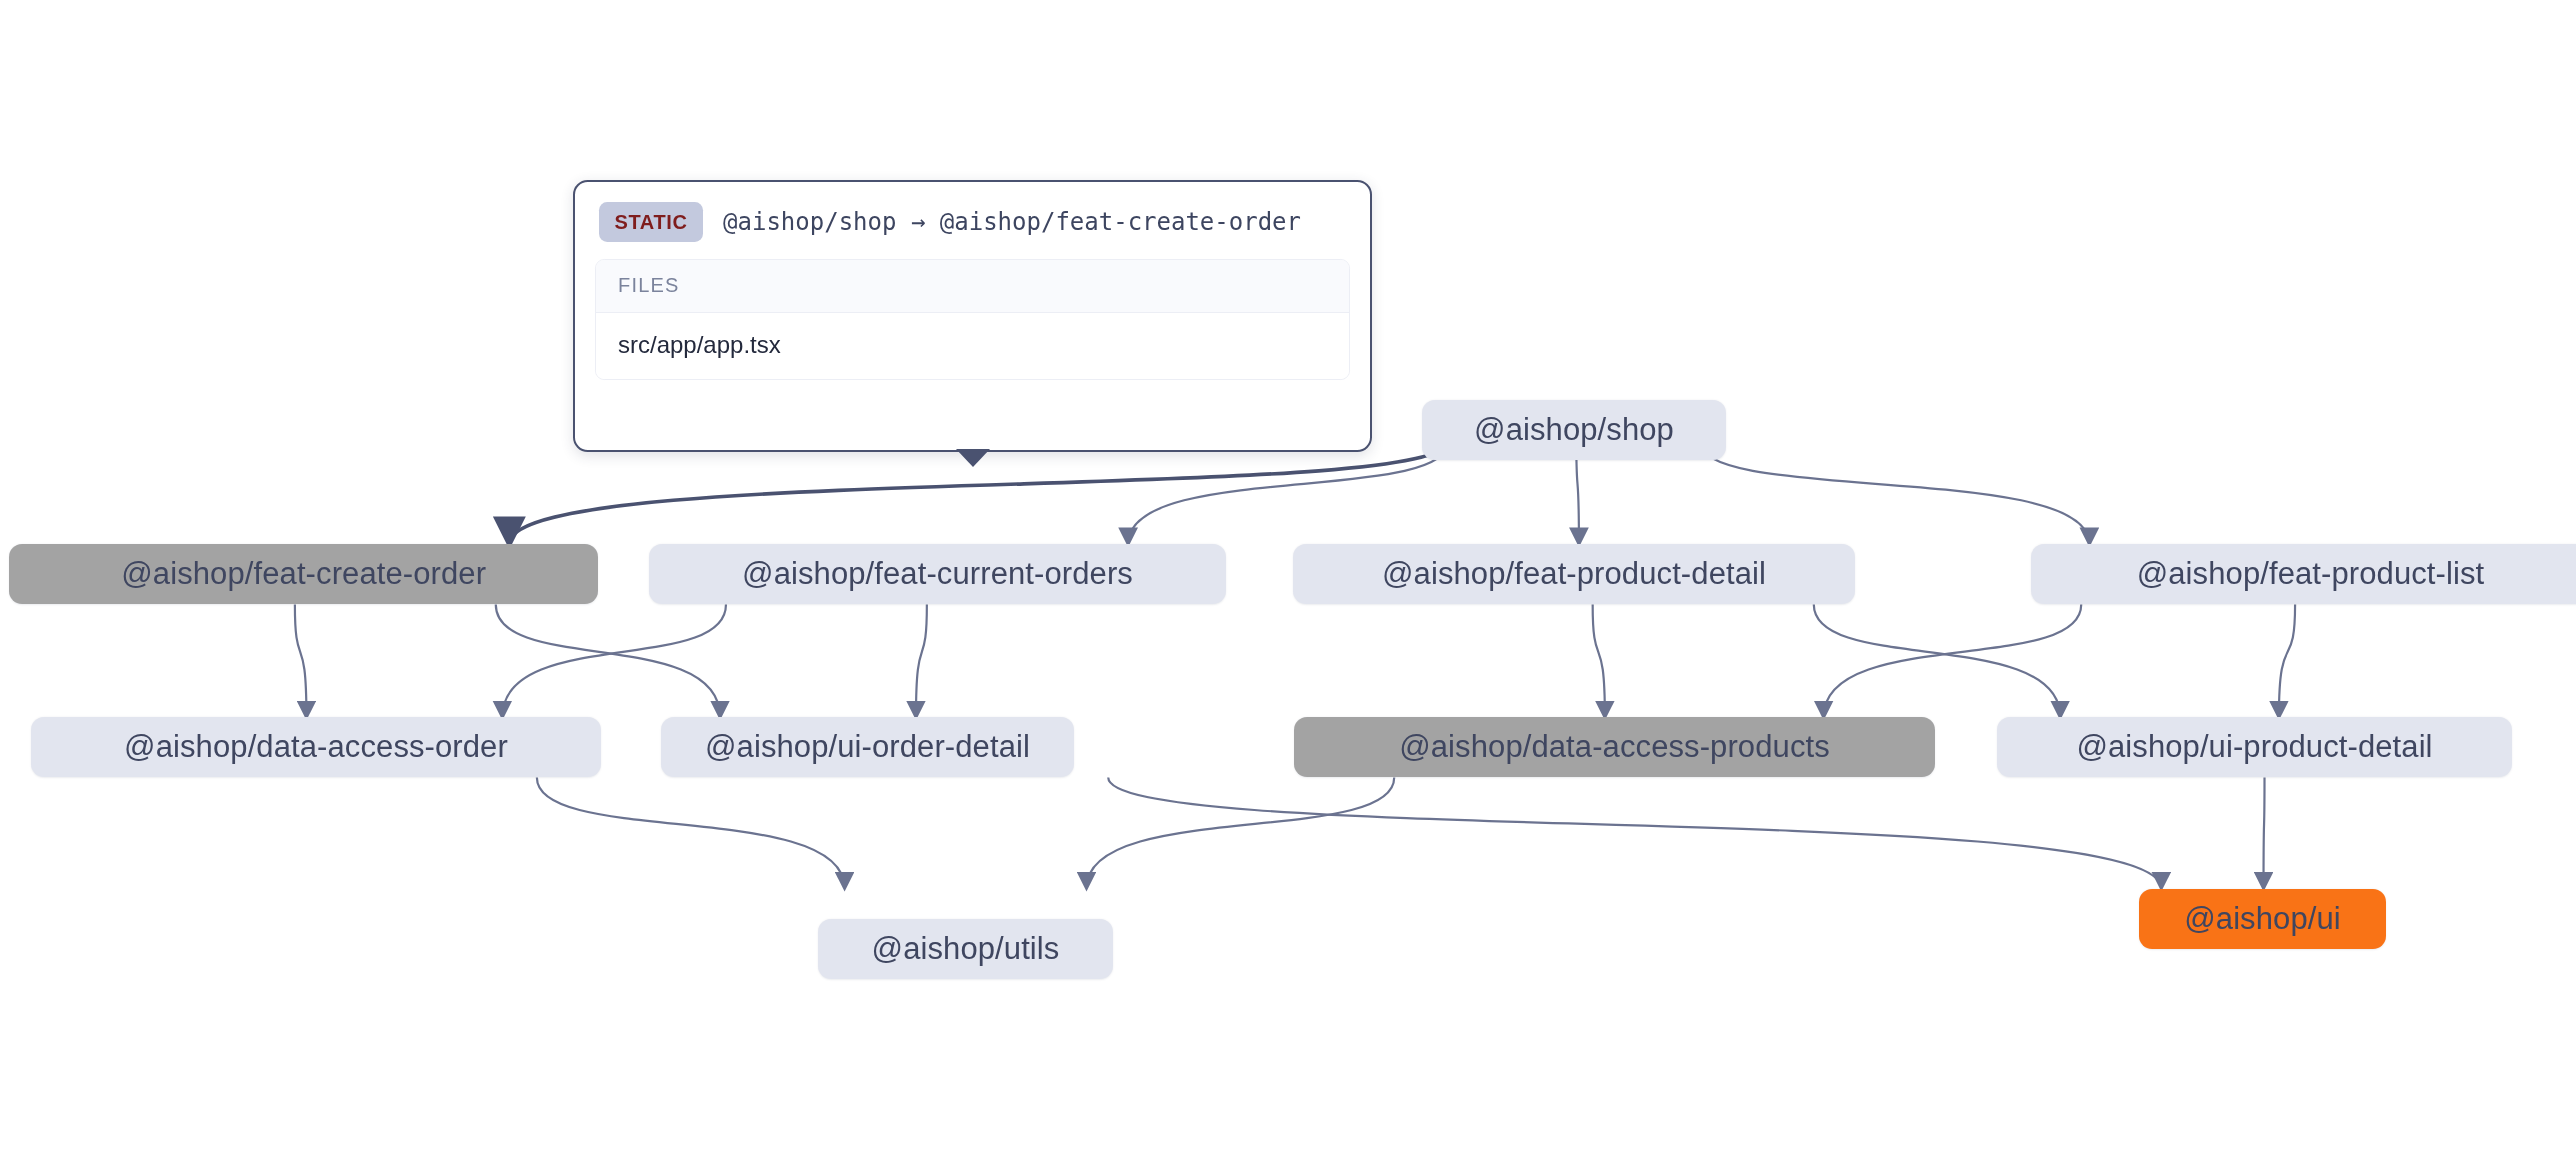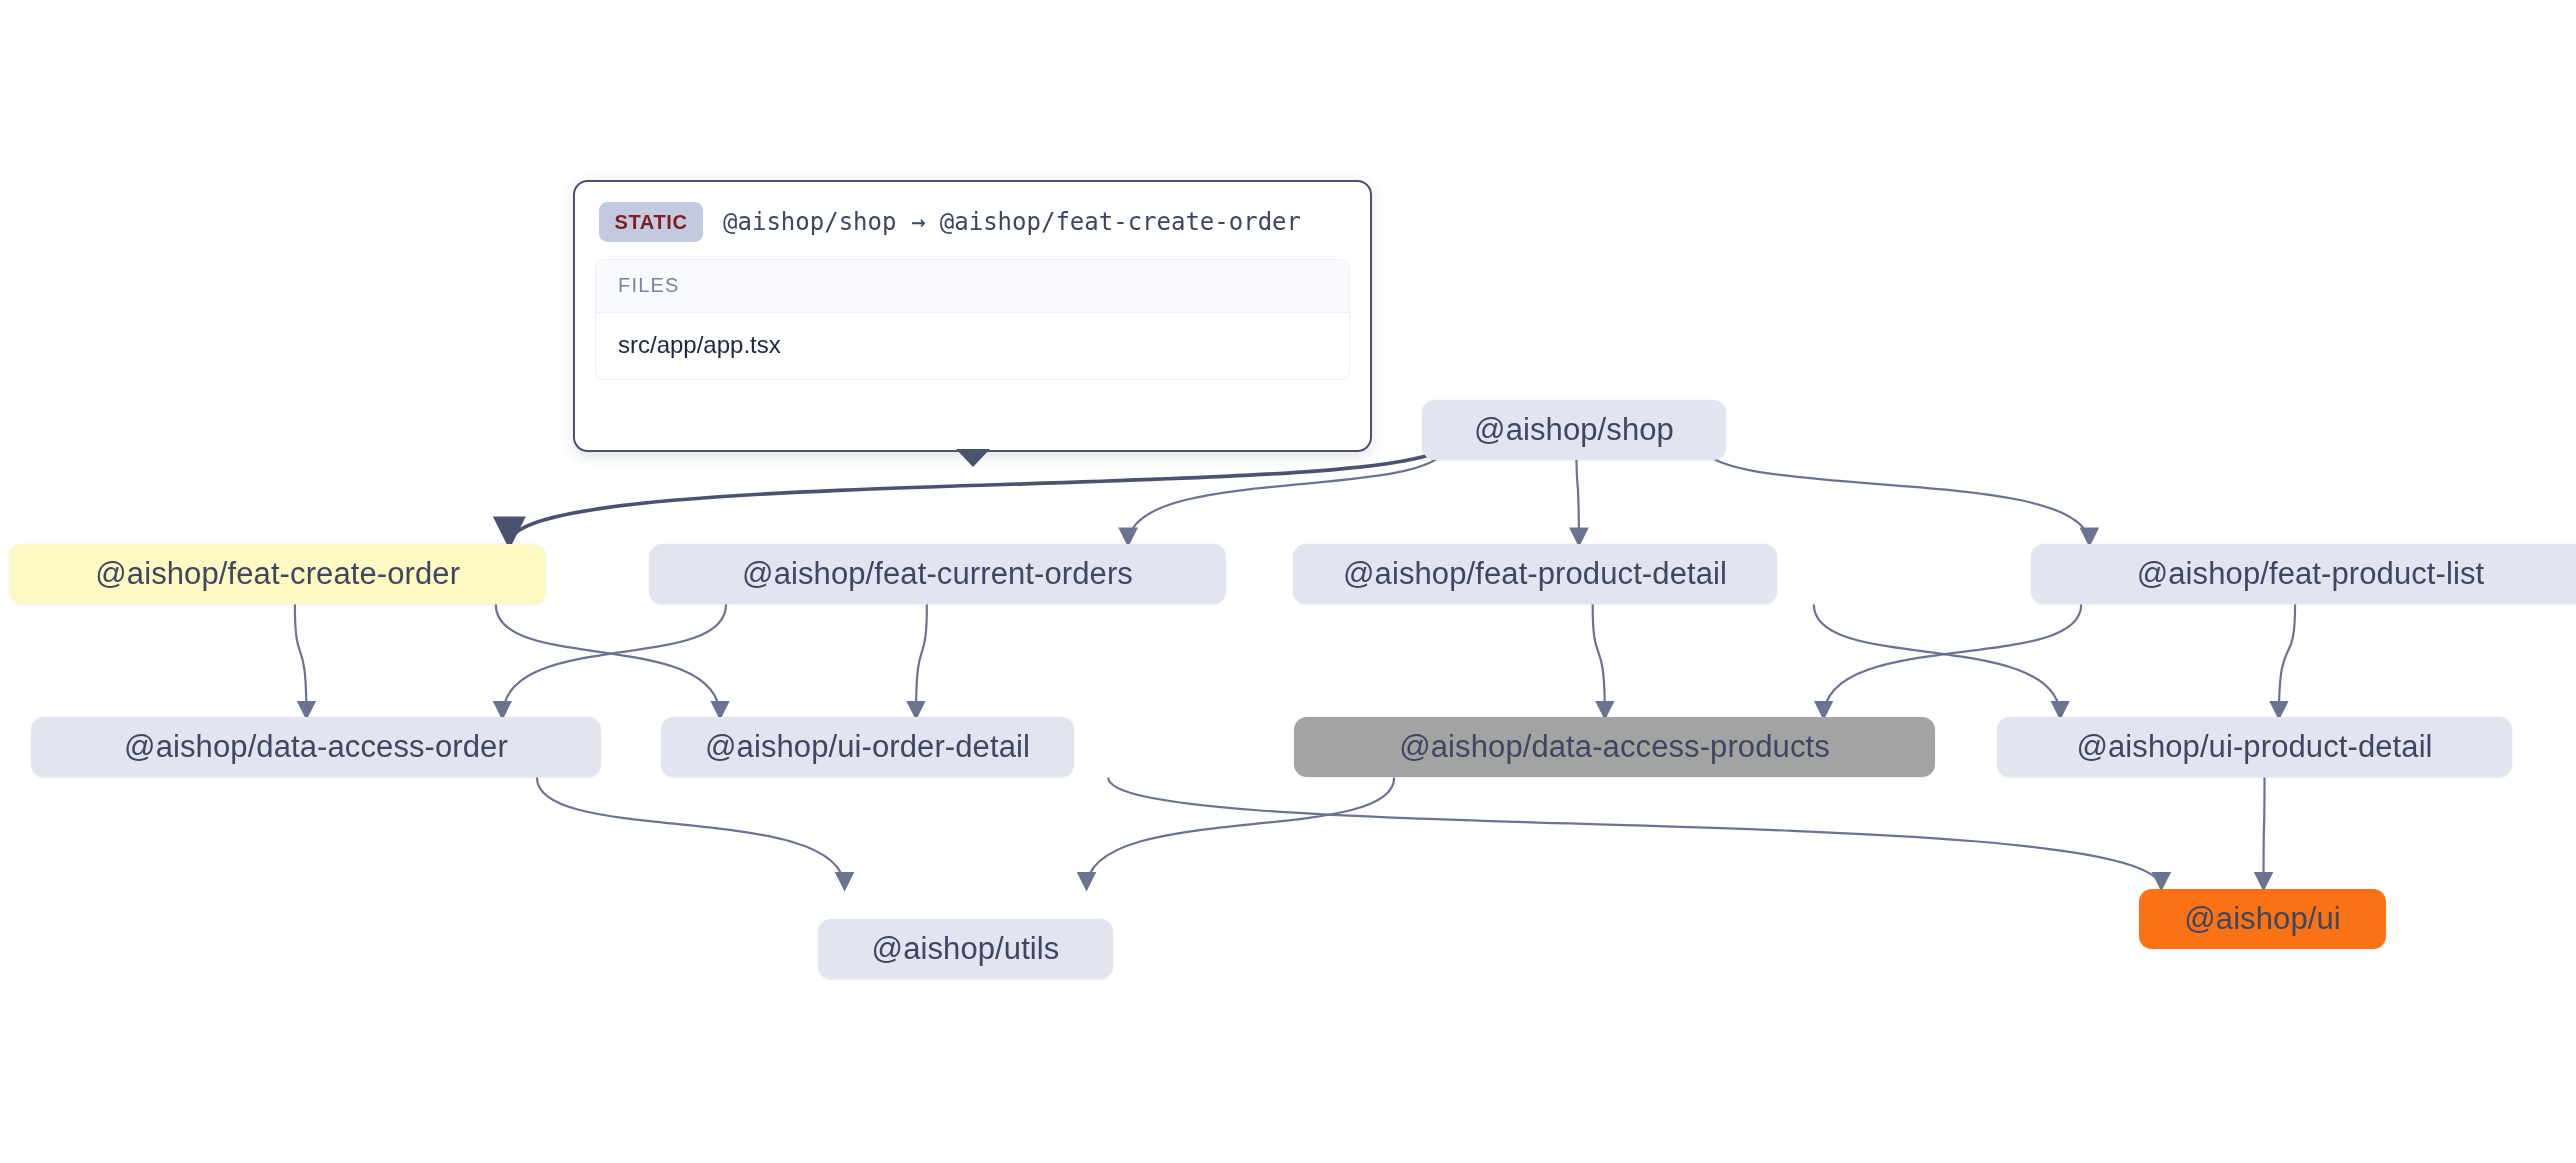"@aishop/feat-create-order" div.node { background: #fef9c3 -> #a3a3a3; width: 537px -> 589px }
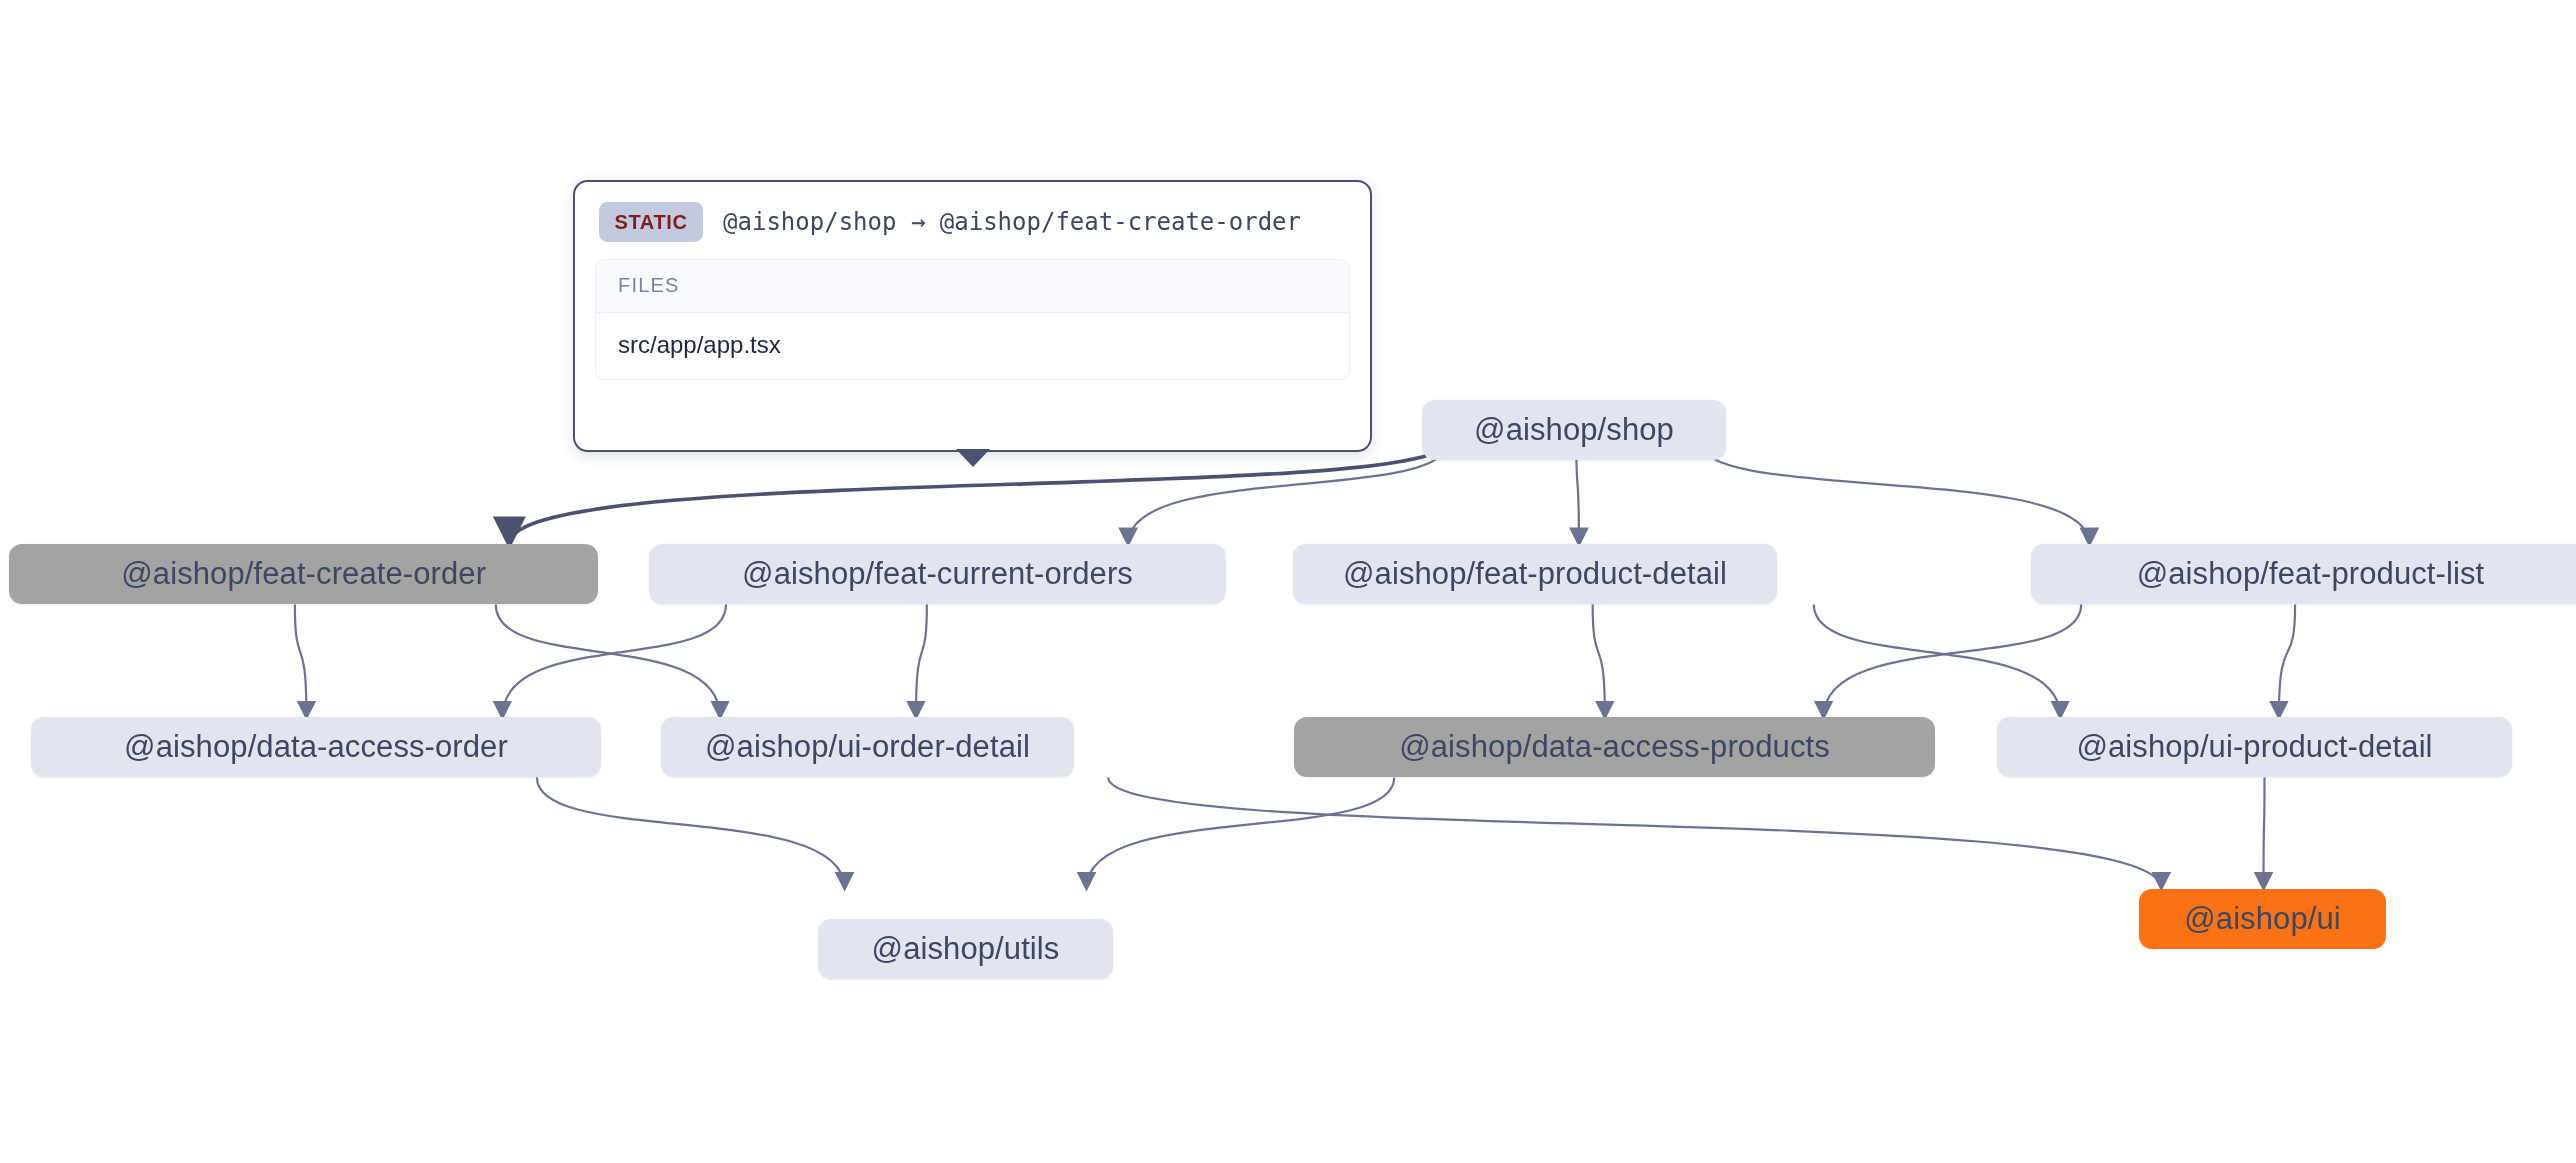"@aishop/feat-product-detail" div.node { width: 484px -> 562px }
